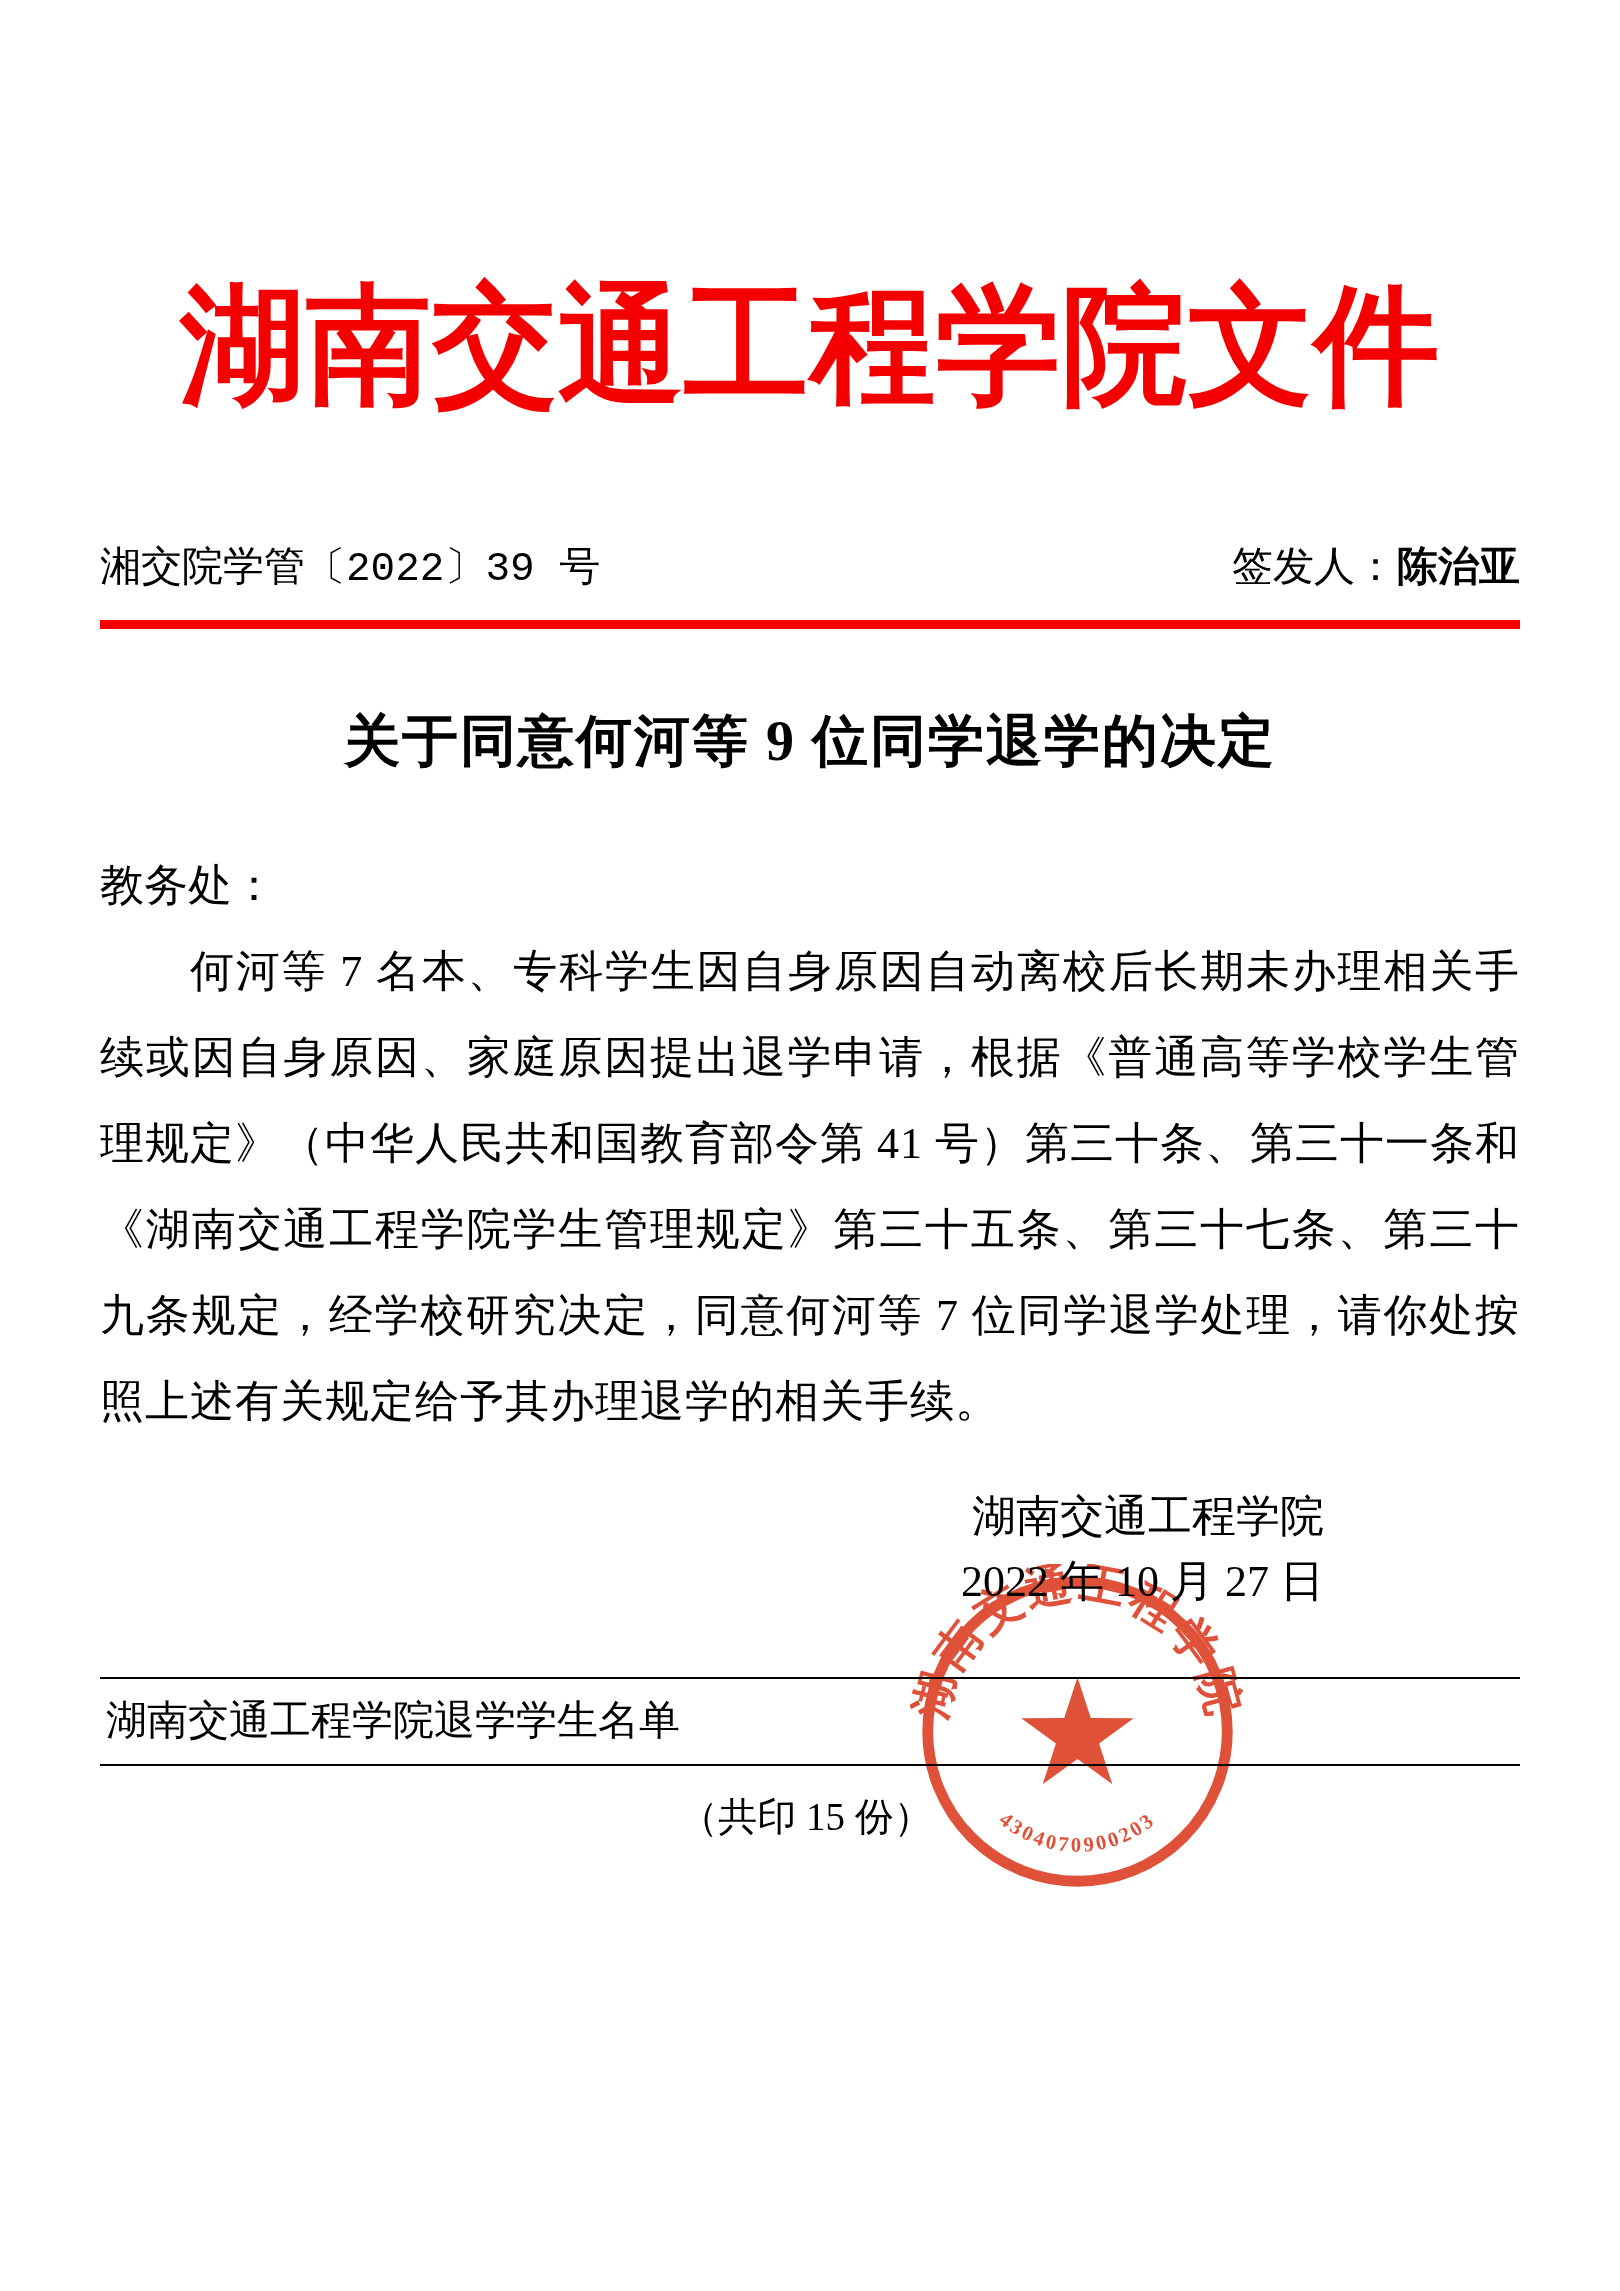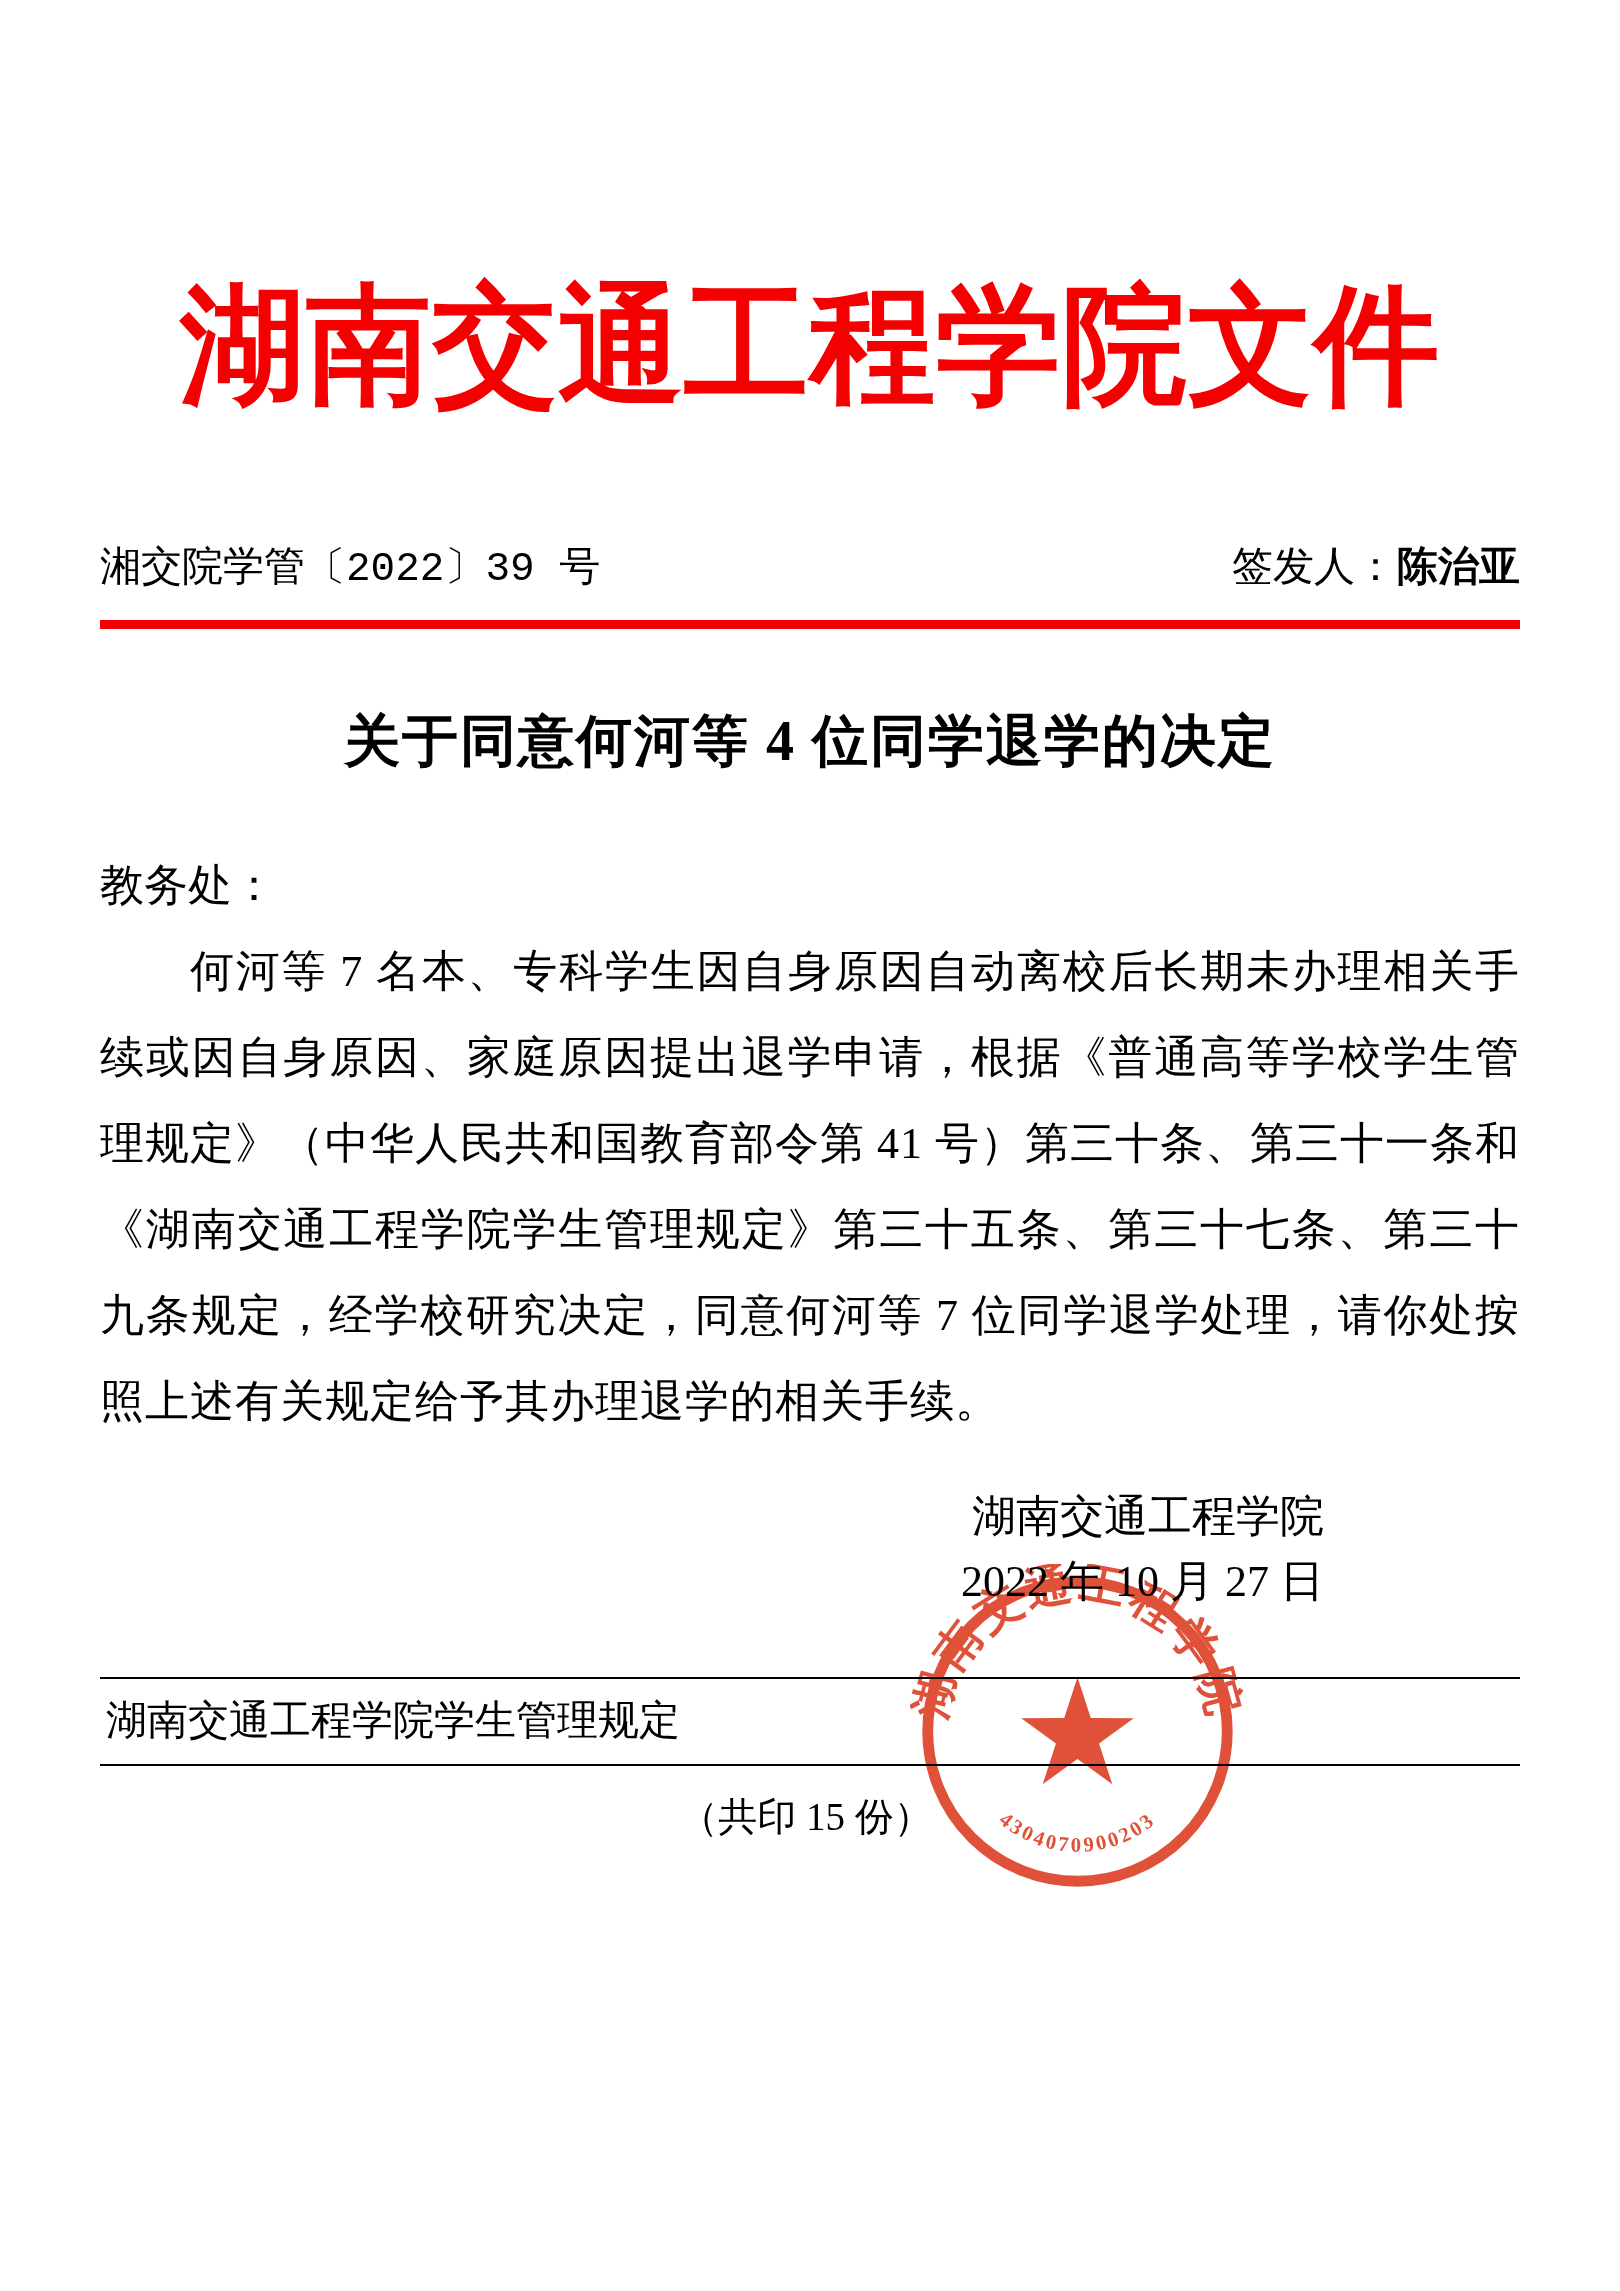"关于同意何河等 4 位同学退学的决定" h1.doc-title { text: 4 -> 9 }
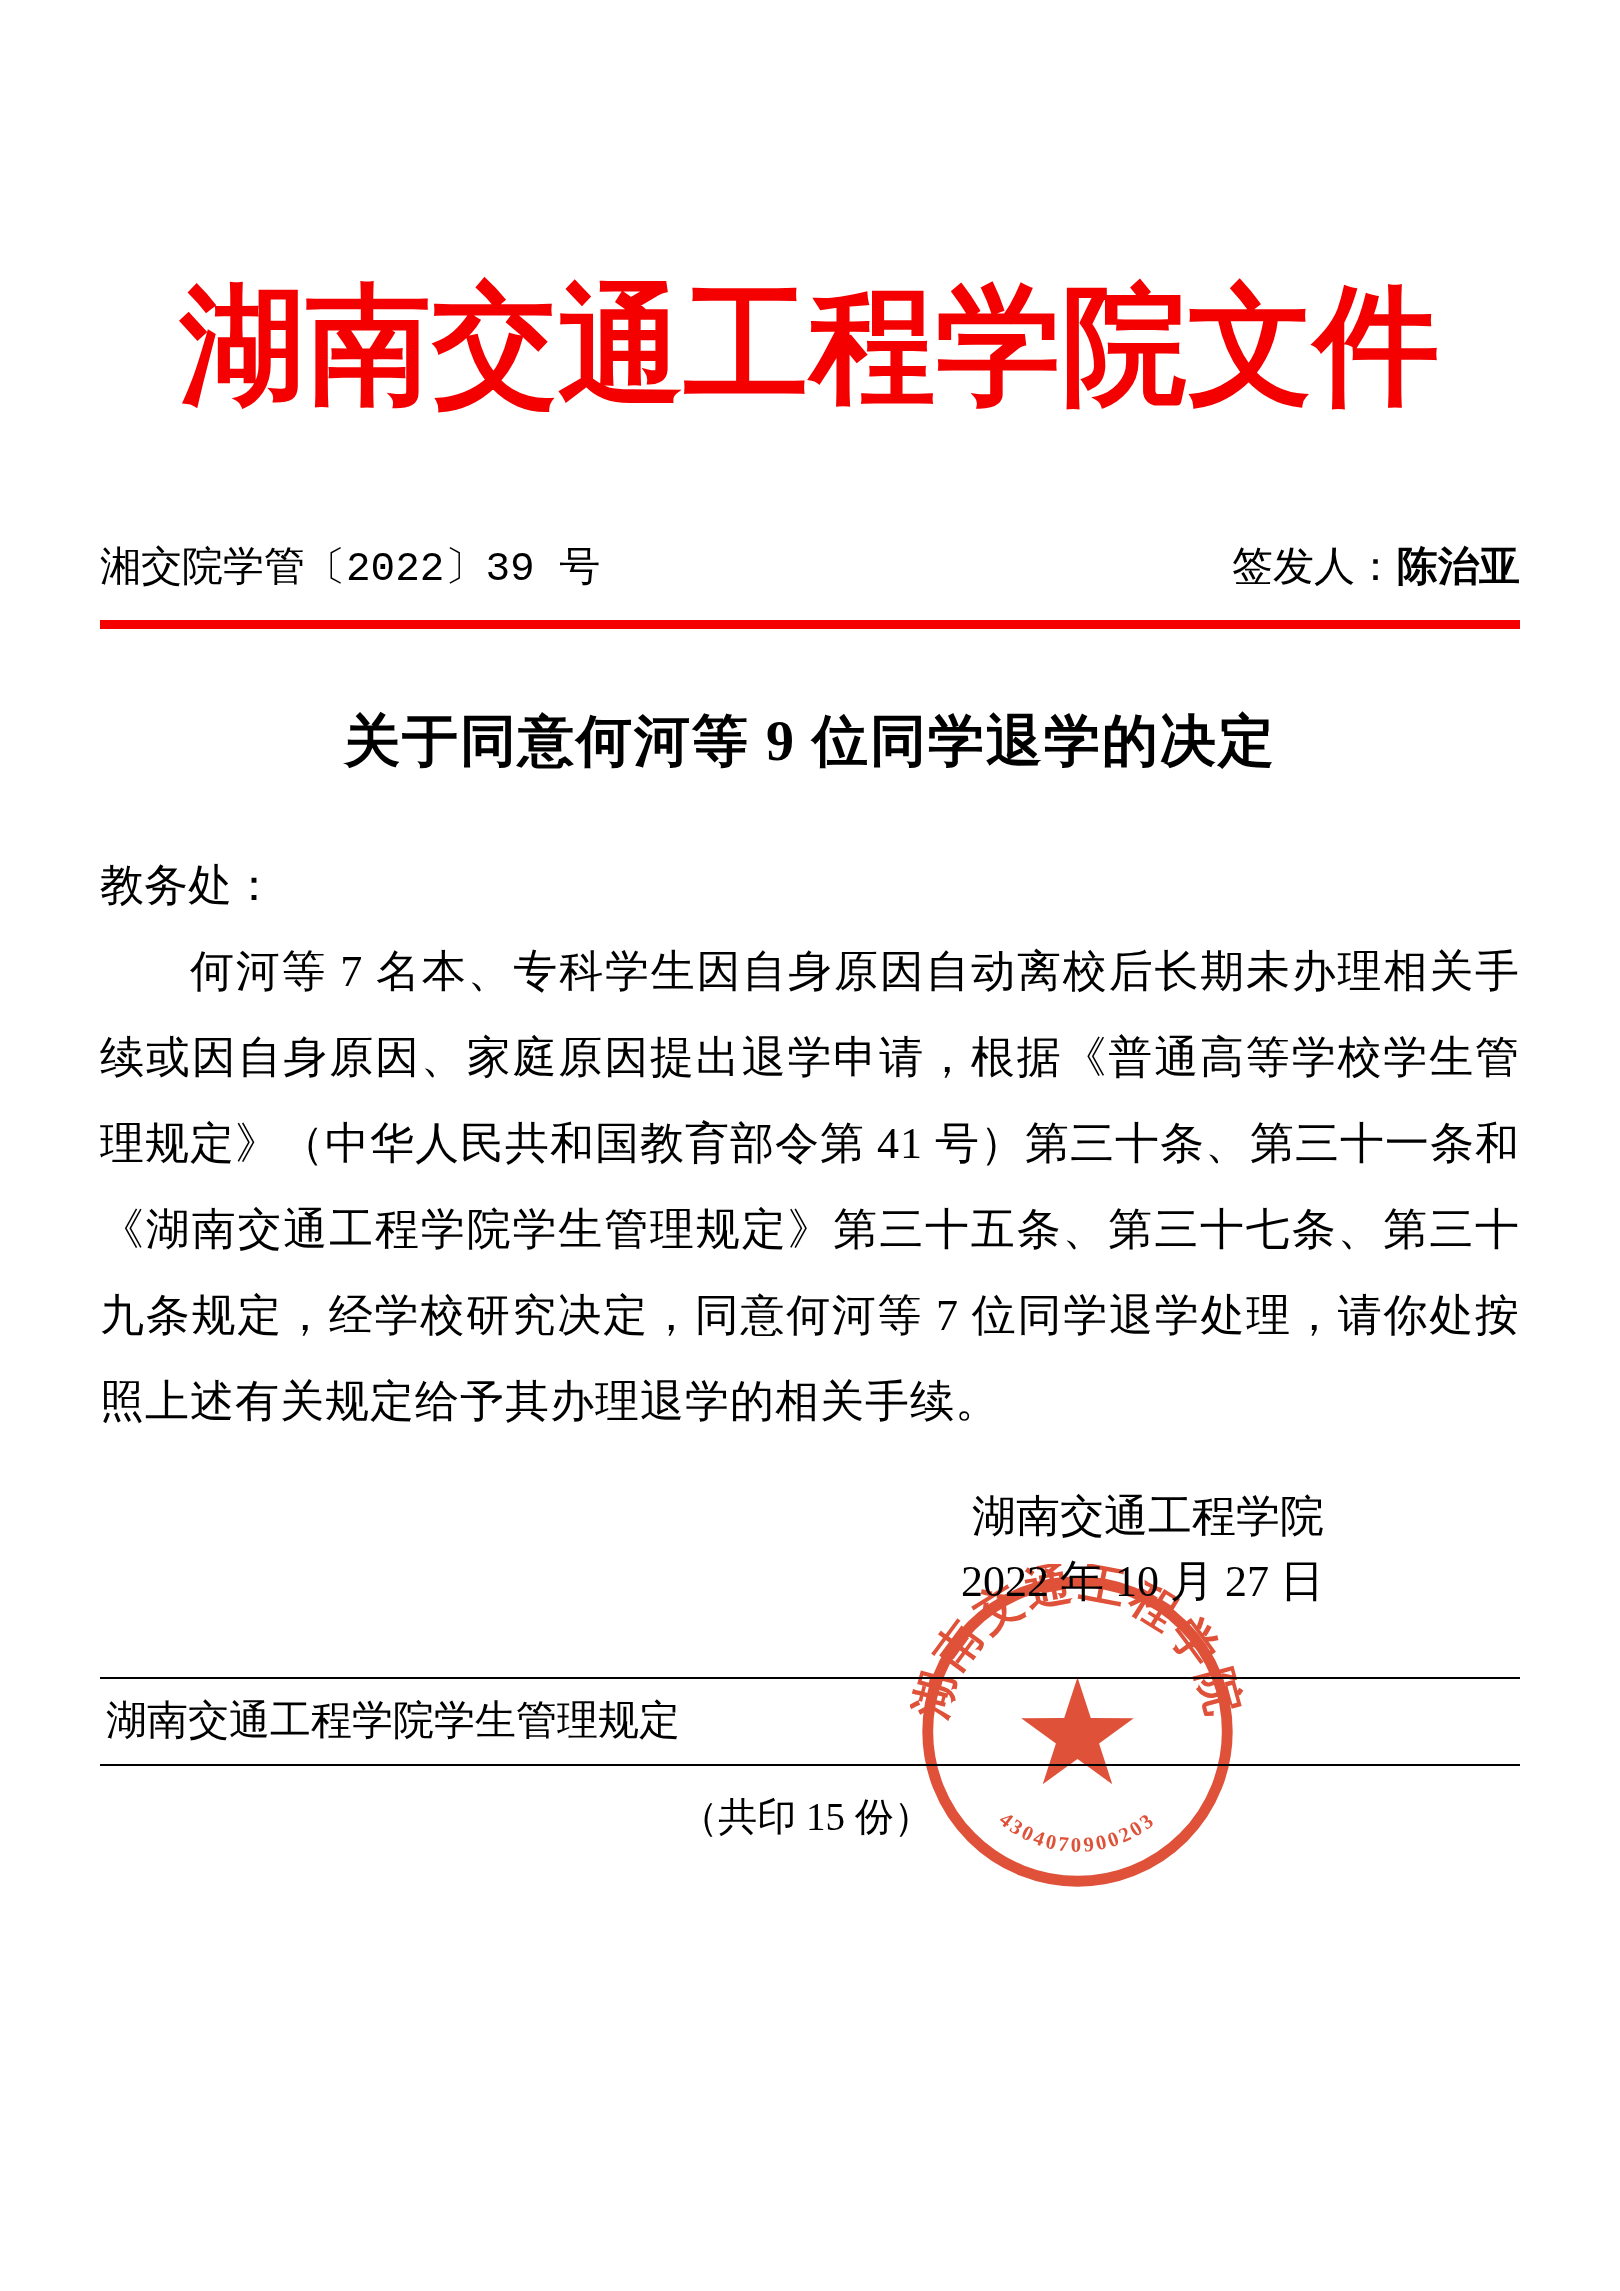"湖南交通工程学院学生管理规定" span { text: 学生管理规定 -> 退学学生名单 }
